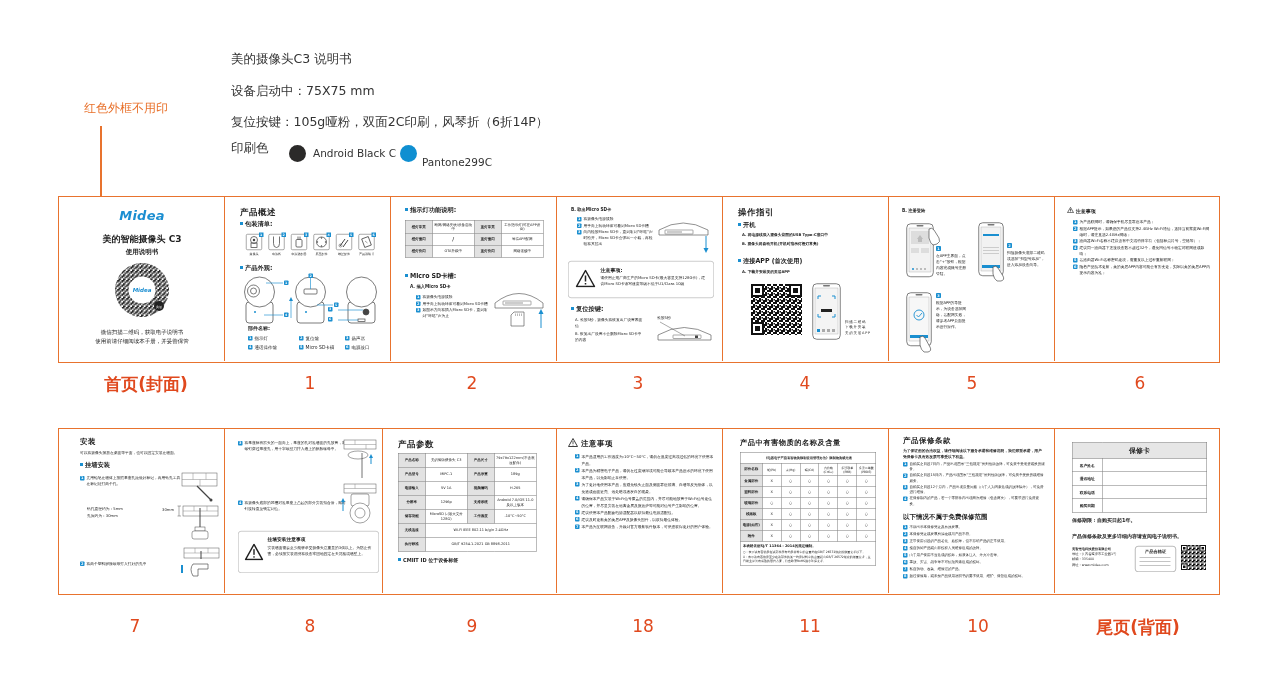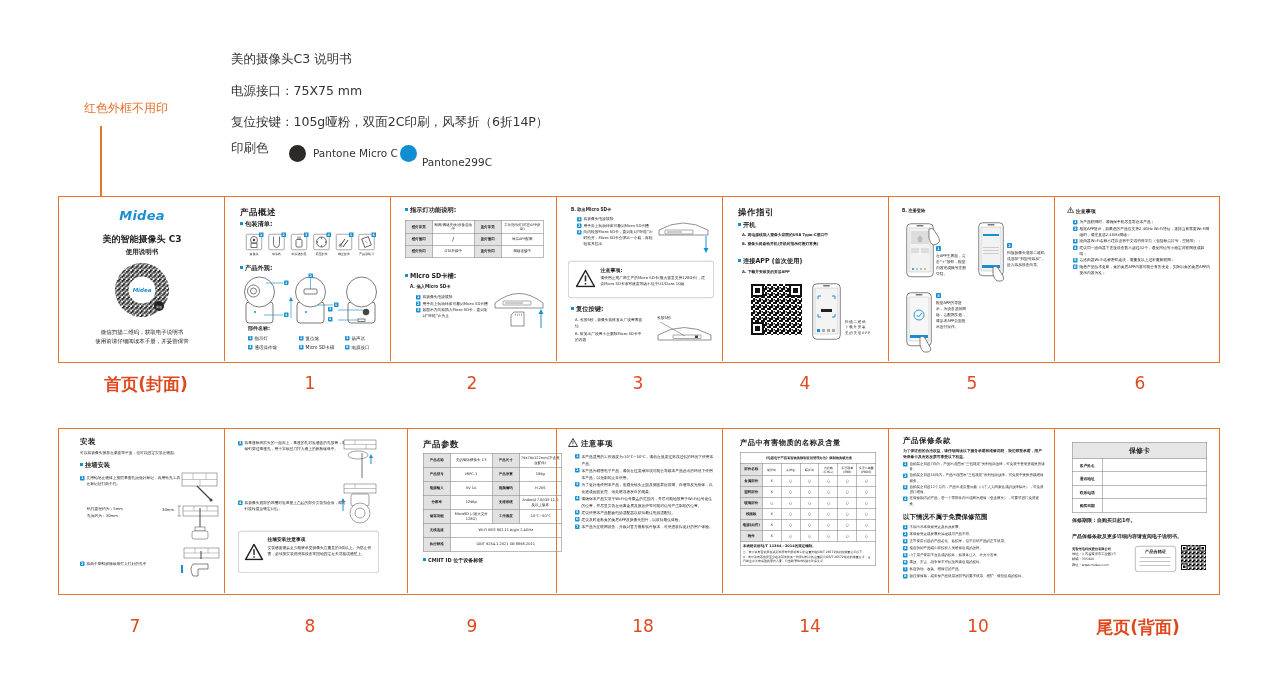"电源接口：75X75 mm" div.spec-line { text: 电源接口 -> 设备启动中 }
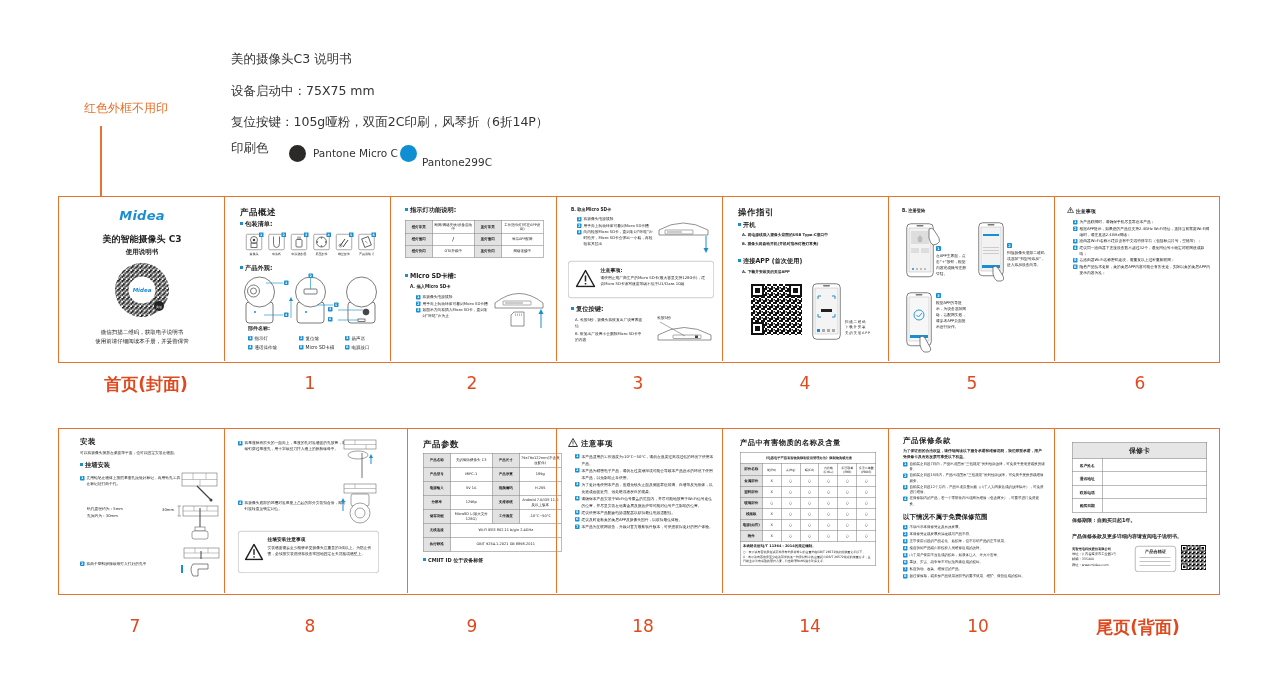"Pantone Micro C" div.ink-name { text: Pantone Micro -> Android Black }
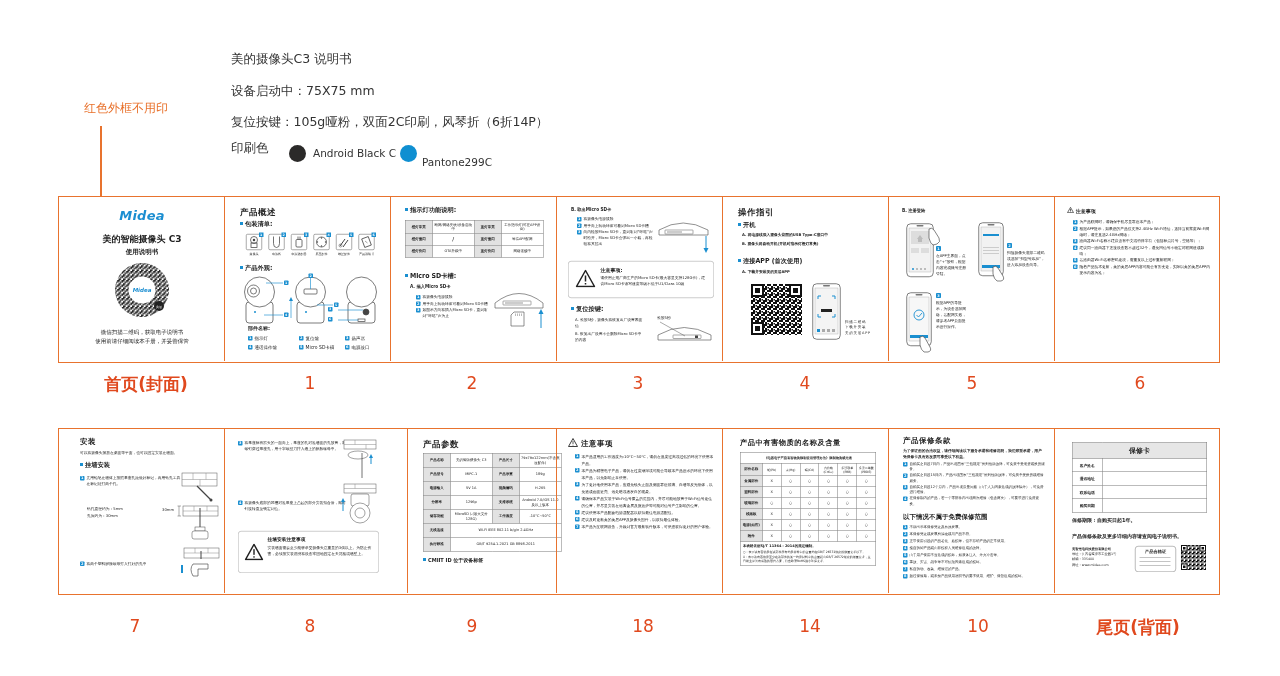"产品参数" div.panel { left: 348px -> 323px }
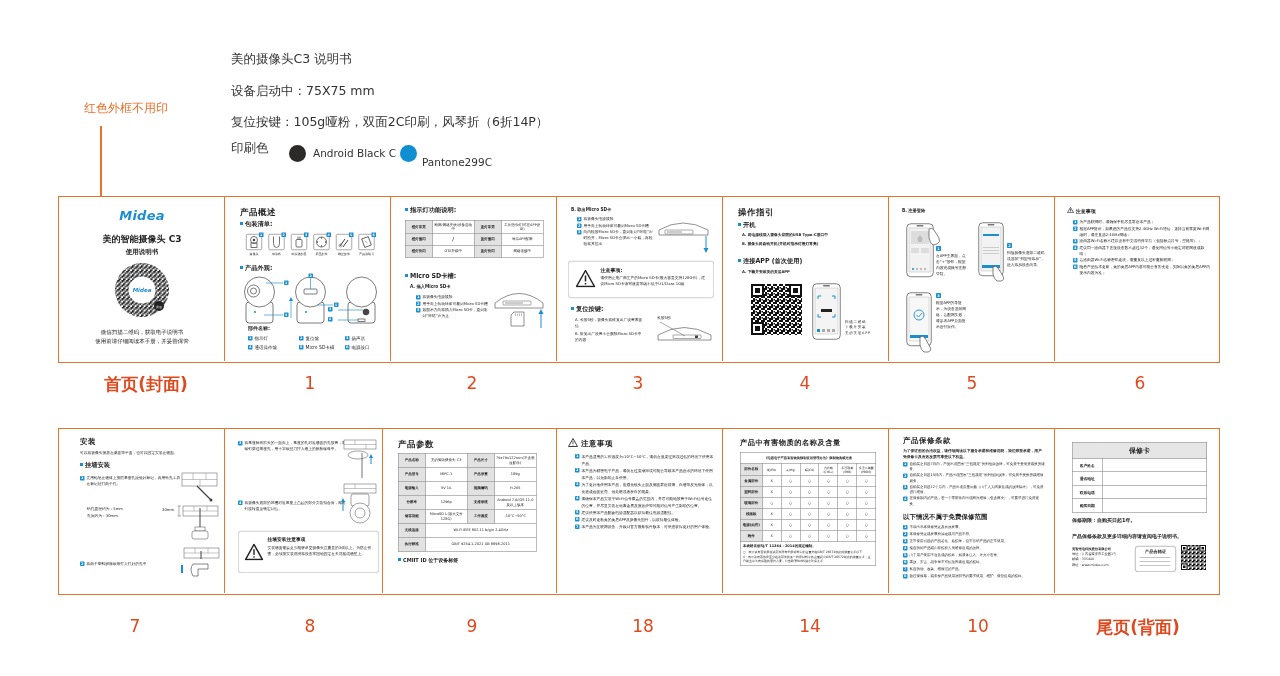"14" div.plabel { text: 14 -> 11 }
